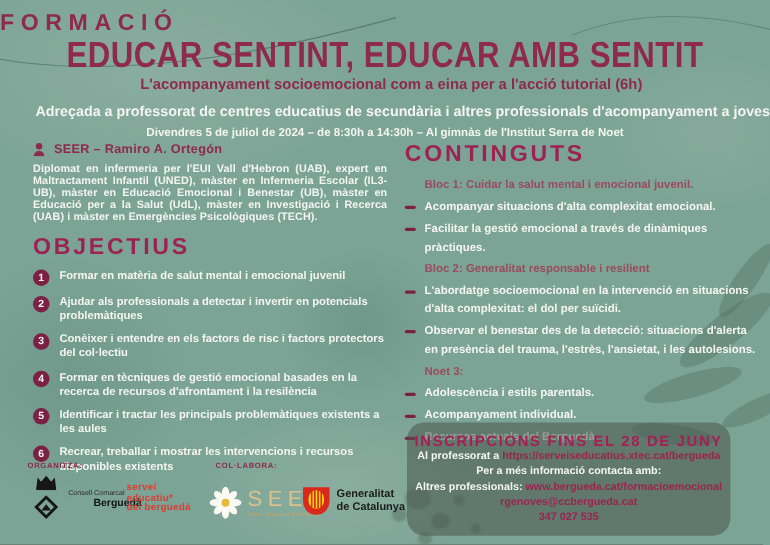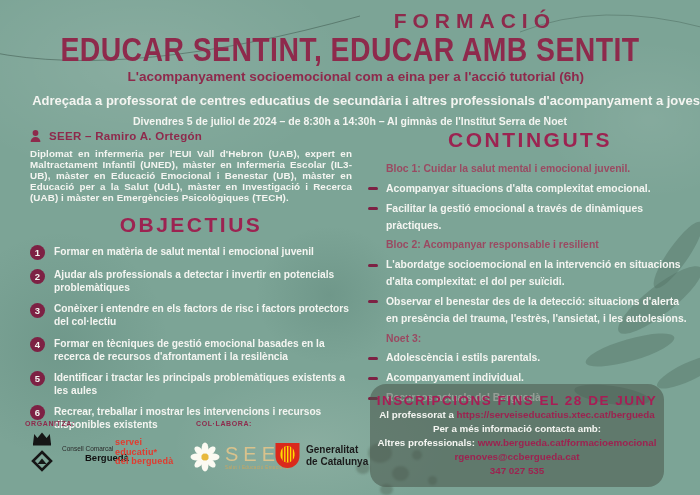"FORMACIÓ" .kicker { text-align: right -> left }
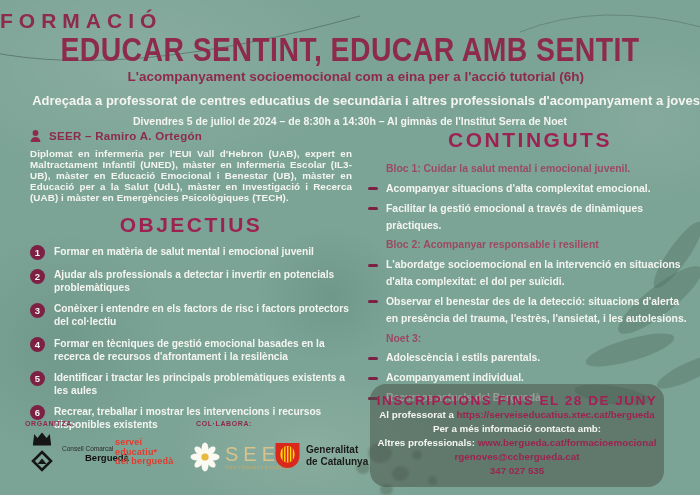"CONTINGUTS" .section-heading { text-align: center -> left }
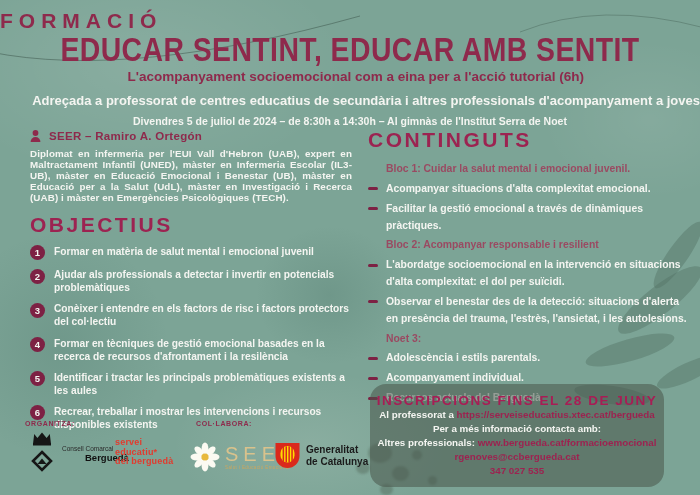"Bloc 2: Acompanyar responsable i" div.cont-item { text: Acompanyar -> Generalitat }
